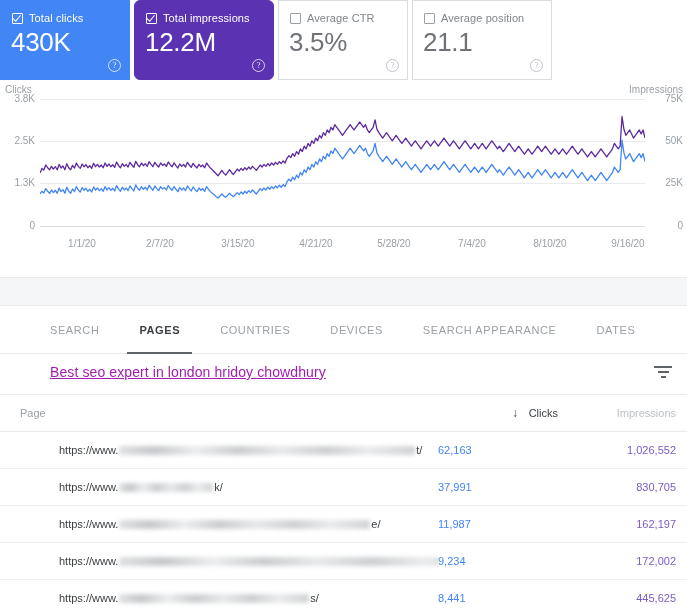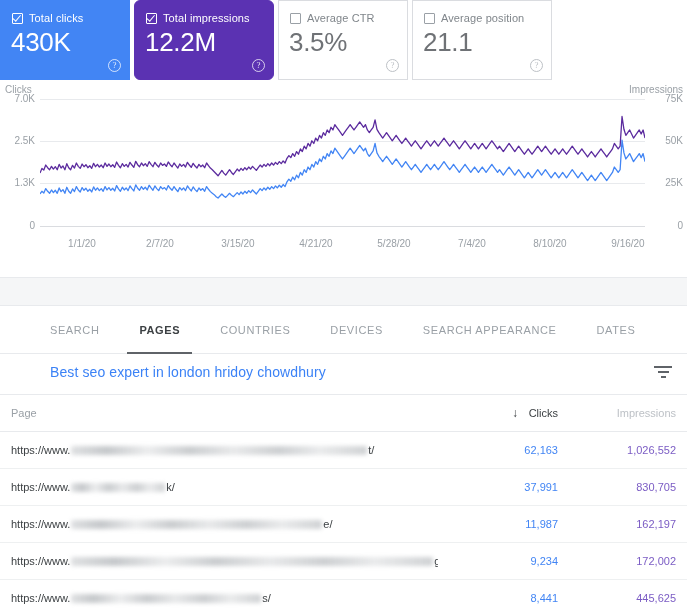"7.0K" div.ytick { text: 7.0K -> 3.8K }
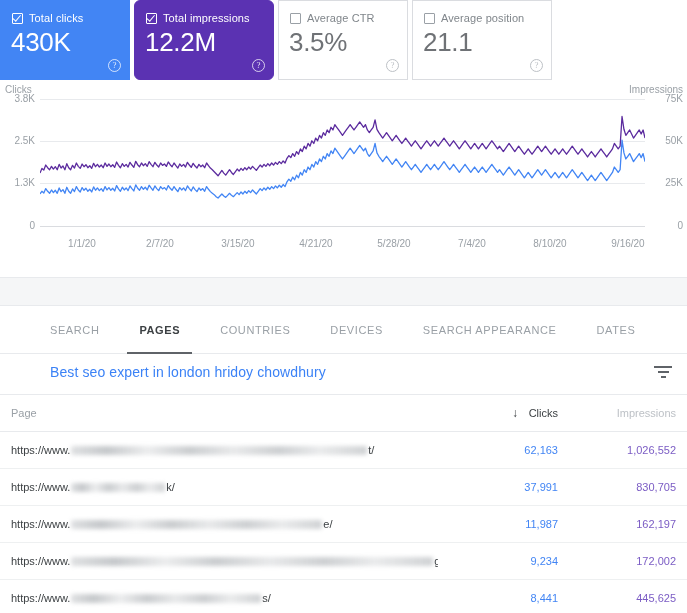"Best seo expert in london" .annot-text { color: #3b82f6 -> #a21caf; text-decoration: none -> underline }
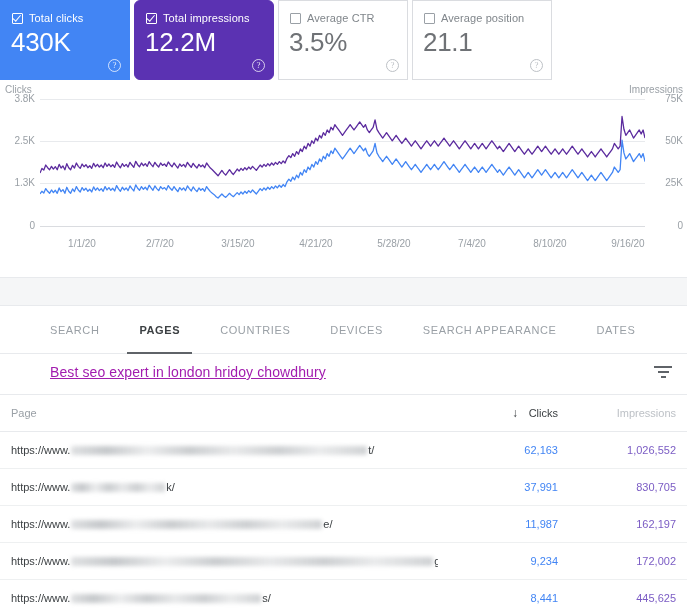"Page" .th-page { padding-left: 11px -> 20px }
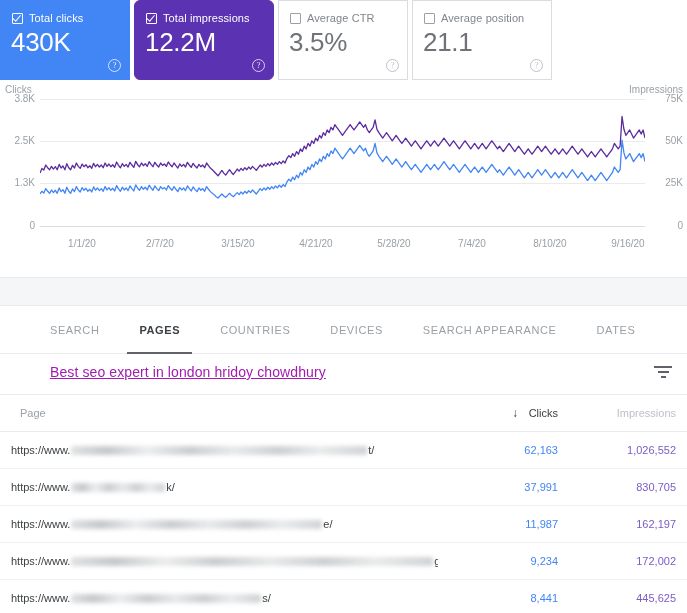"https://www." .td-page { margin-left: none -> 48px }
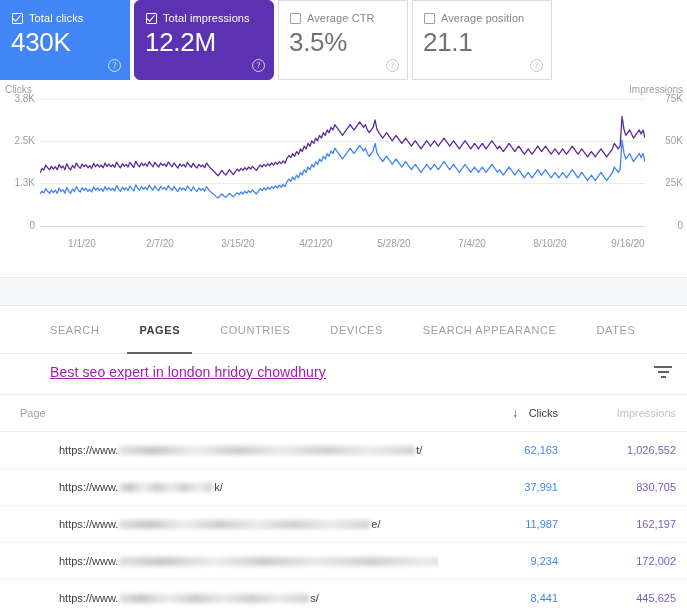"62,163" .td-clicks { text-align: right -> left }
